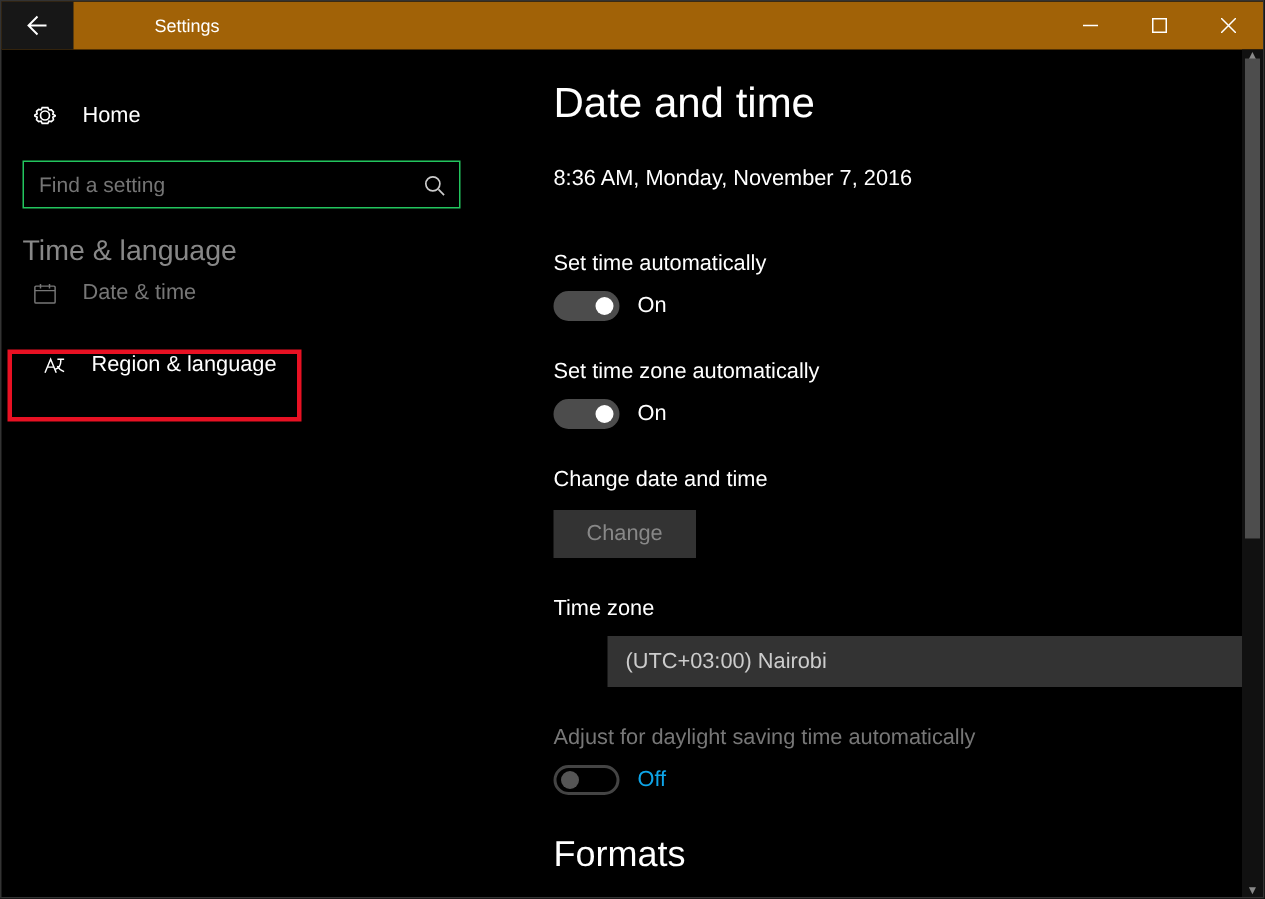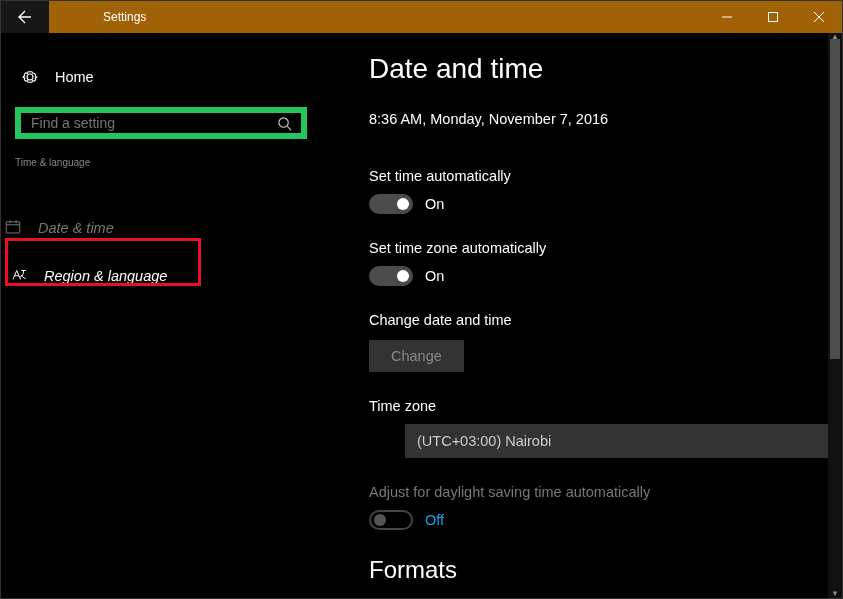"Find a setting" .search-wrap { border: 6px solid #22c55e -> 1px solid #22c55e }
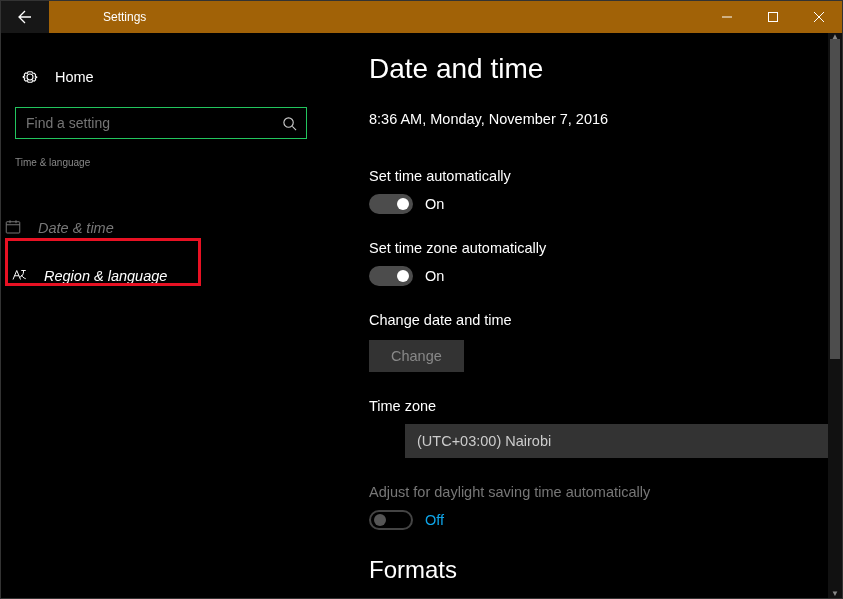"Time & language" .section-label { font-size: 10px -> 19px; margin-bottom: 24px -> 8px }
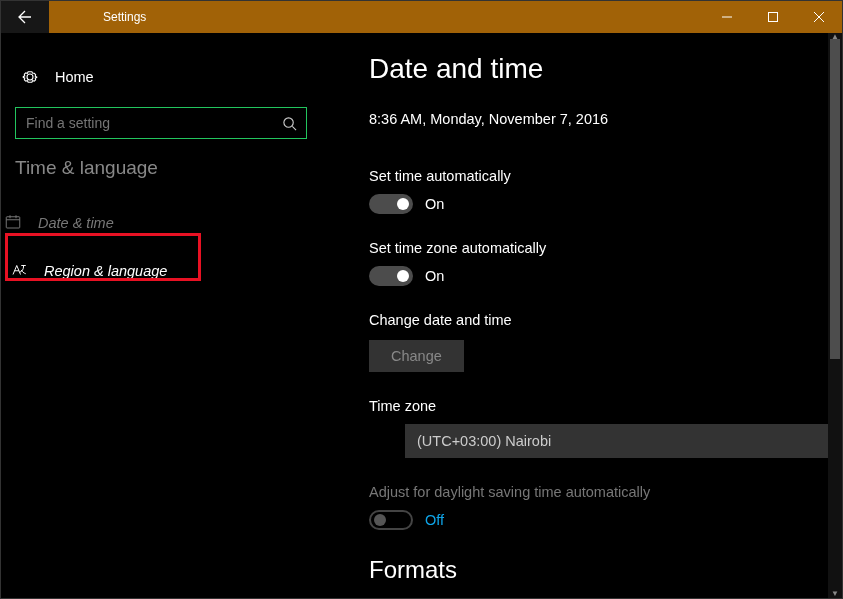"Date & time" .nav-item { align-items: flex-end -> flex-start; font-style: italic -> none; padding-left: 1px -> 18px }
